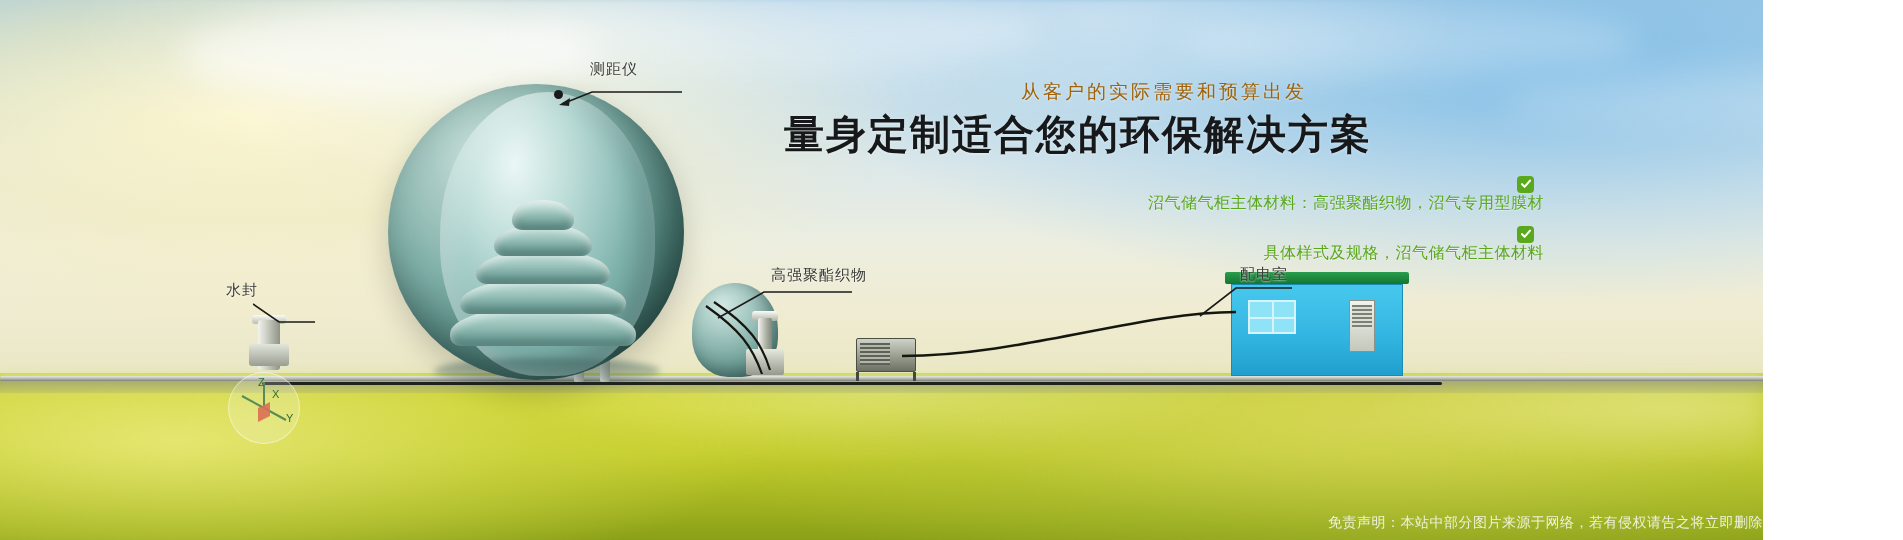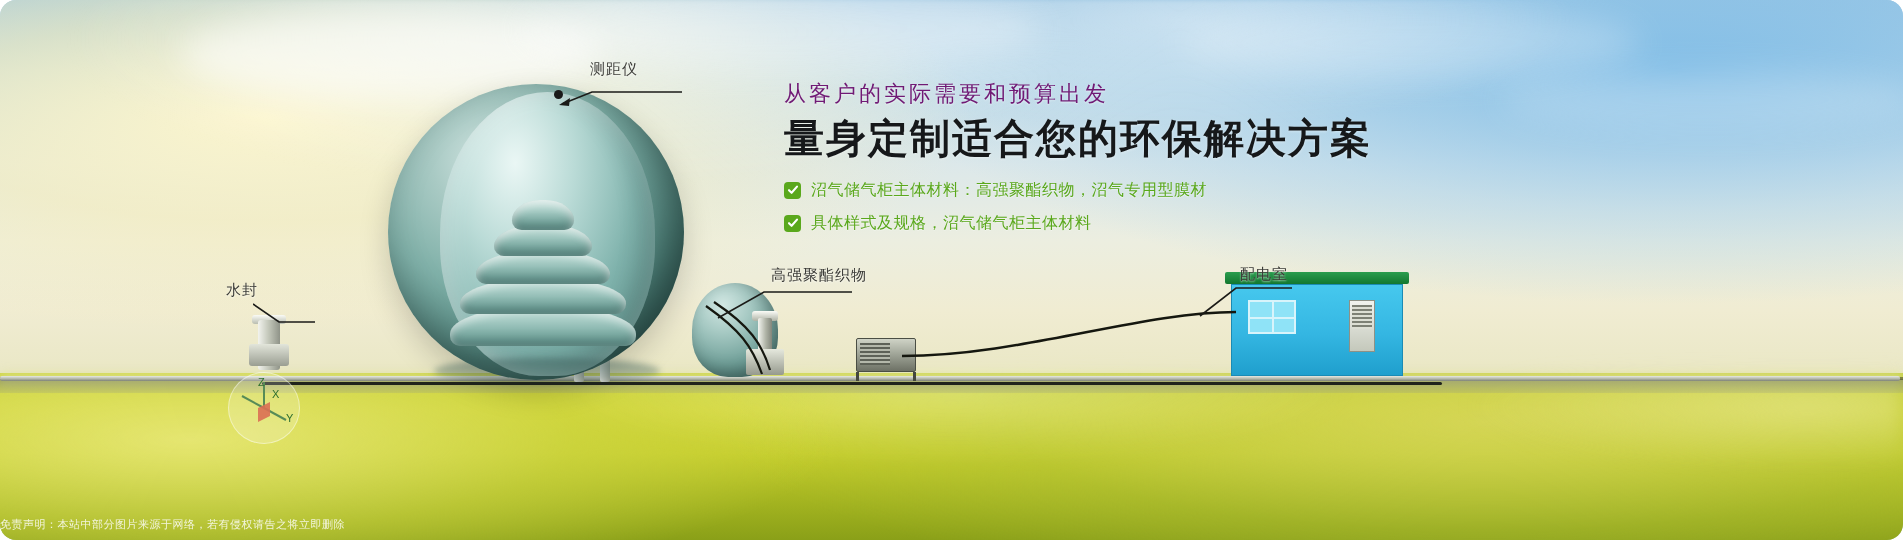"测距仪" .banner { border-radius: 16px -> none; width: 1903px -> 1763px }
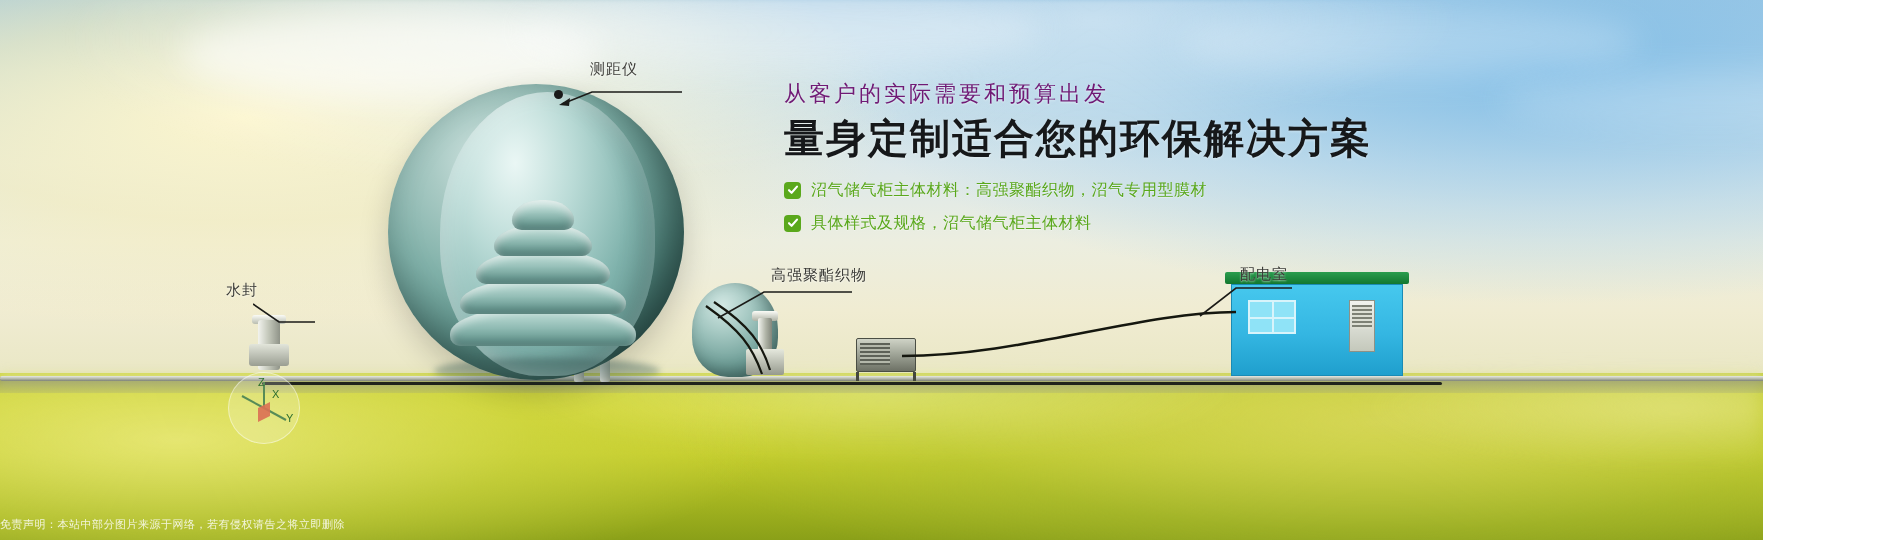"从客户的实际需要和预算出发" .subtitle { color: #701a75 -> #a16207; font-size: 22px -> 19px; text-align: none -> center }
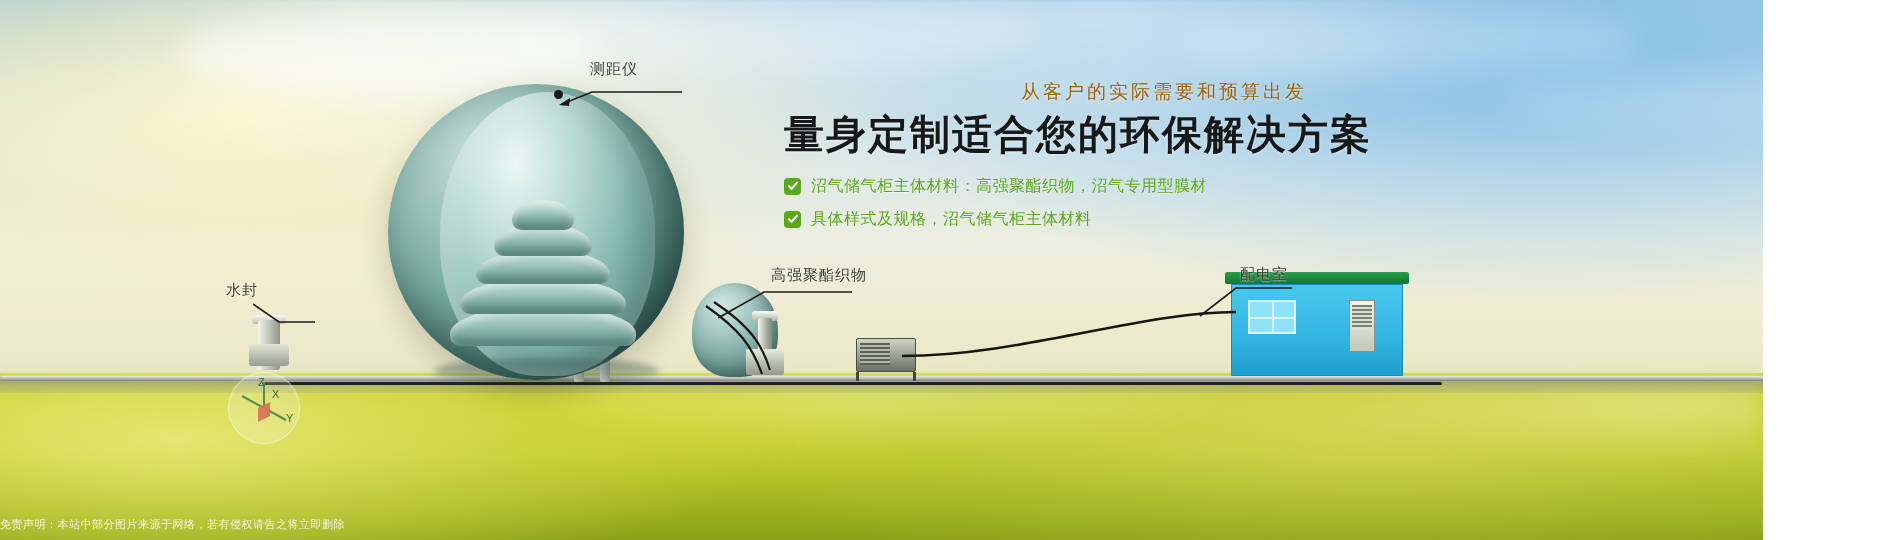"沼气储气柜主体材料：高强聚酯织物，沼气专用型膜材" .feature { align-items: center -> flex-end; flex-direction: none -> column }
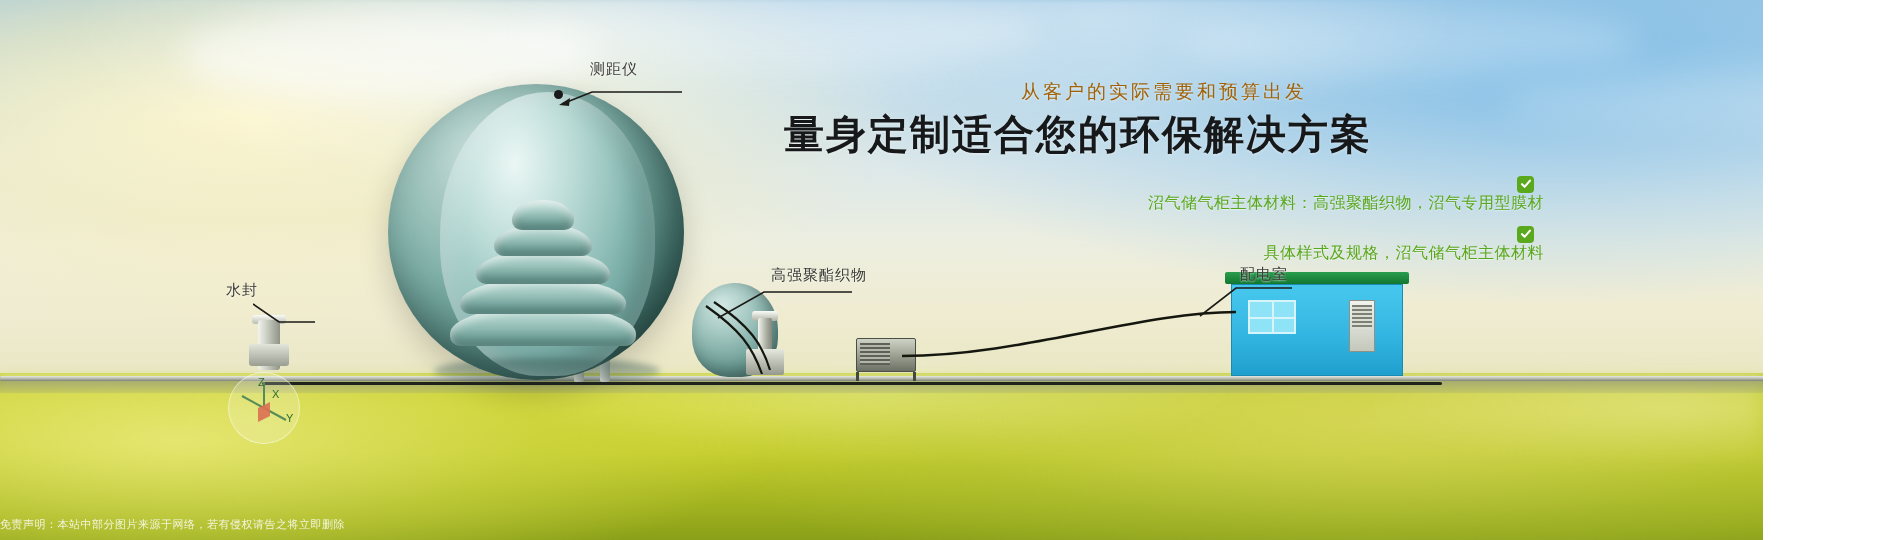"免责声明：本站中部分图片来源于网络，若有侵权请告之将立即删除" .disclaimer { font-size: 11px -> 14px; text-align: left -> right }
